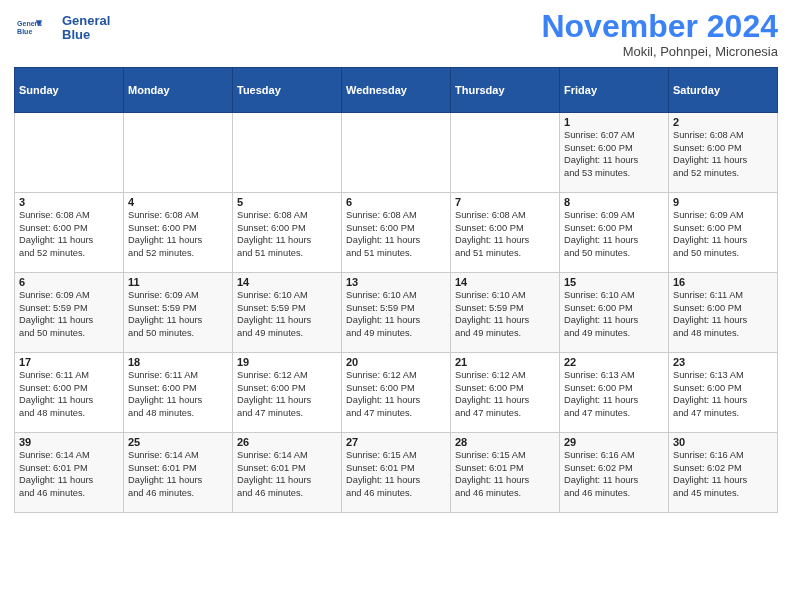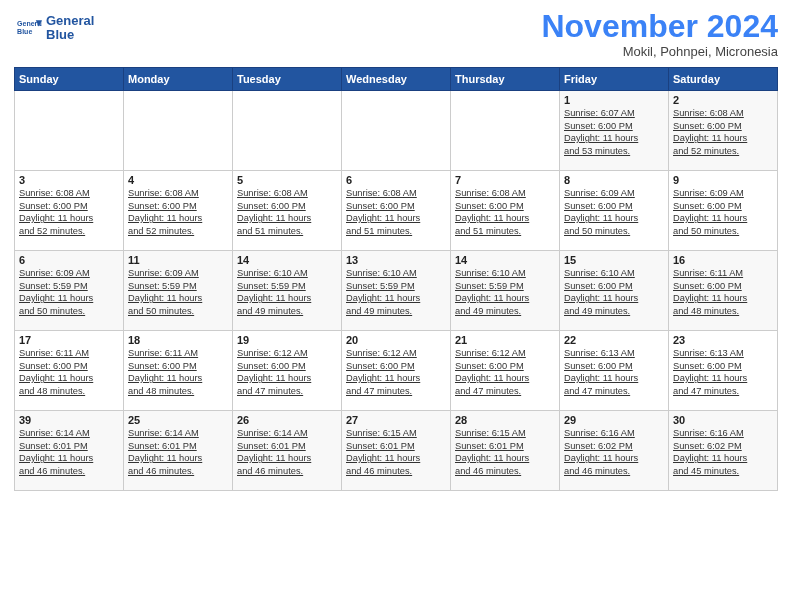"General" .logo { gap: none -> 16px }
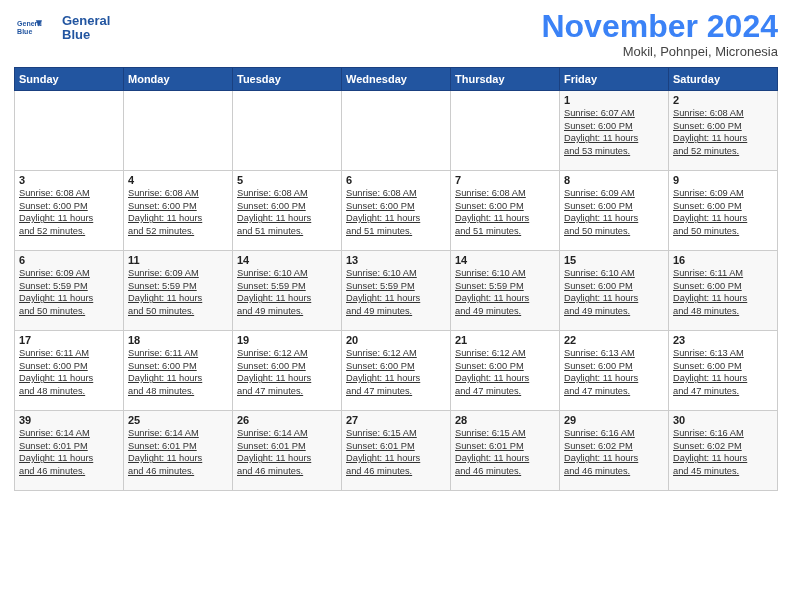"Sunday" thead tr th { padding: 5px 4px -> 16px 4px }
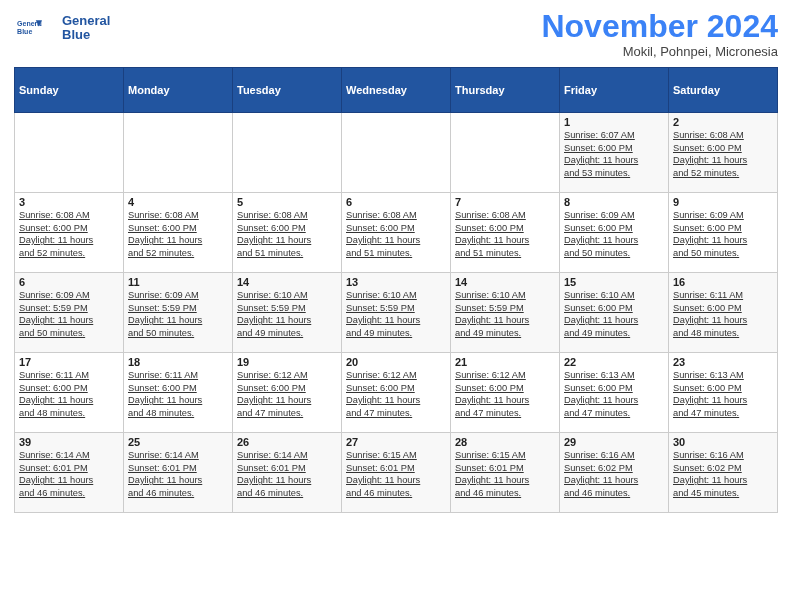"Sunrise: 6:07 AM" .day-info { text-decoration: underline -> none }
